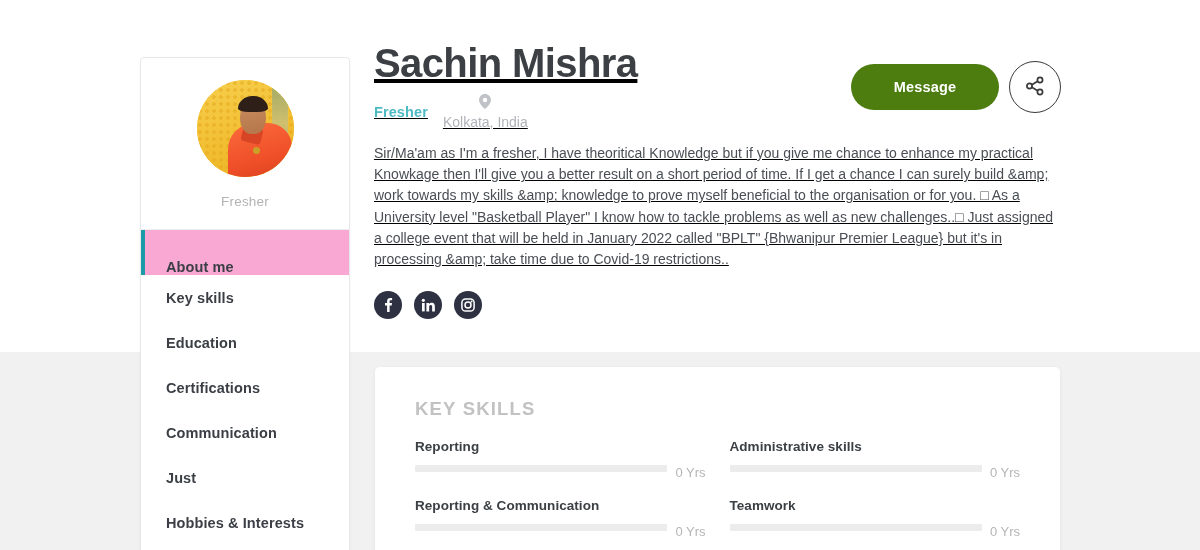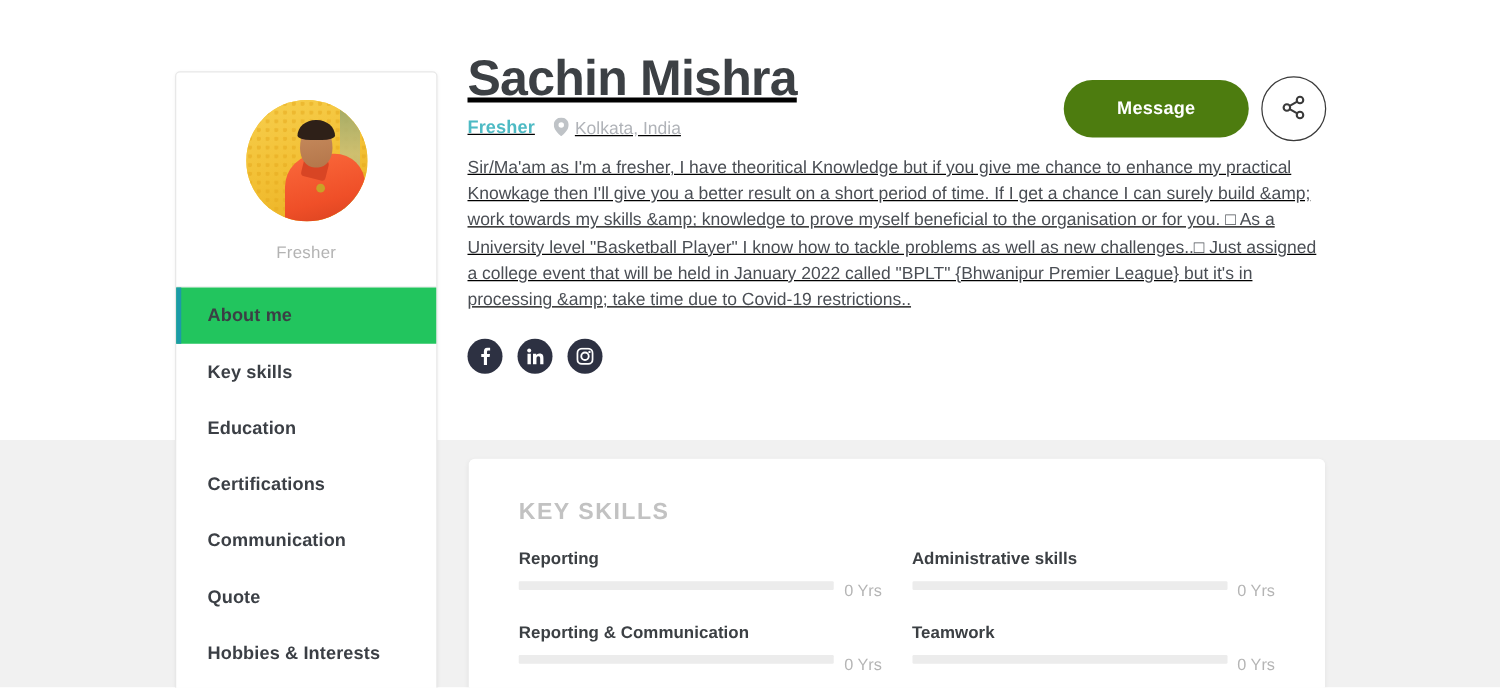"Kolkata, India" #location-wrap { flex-direction: none -> column }
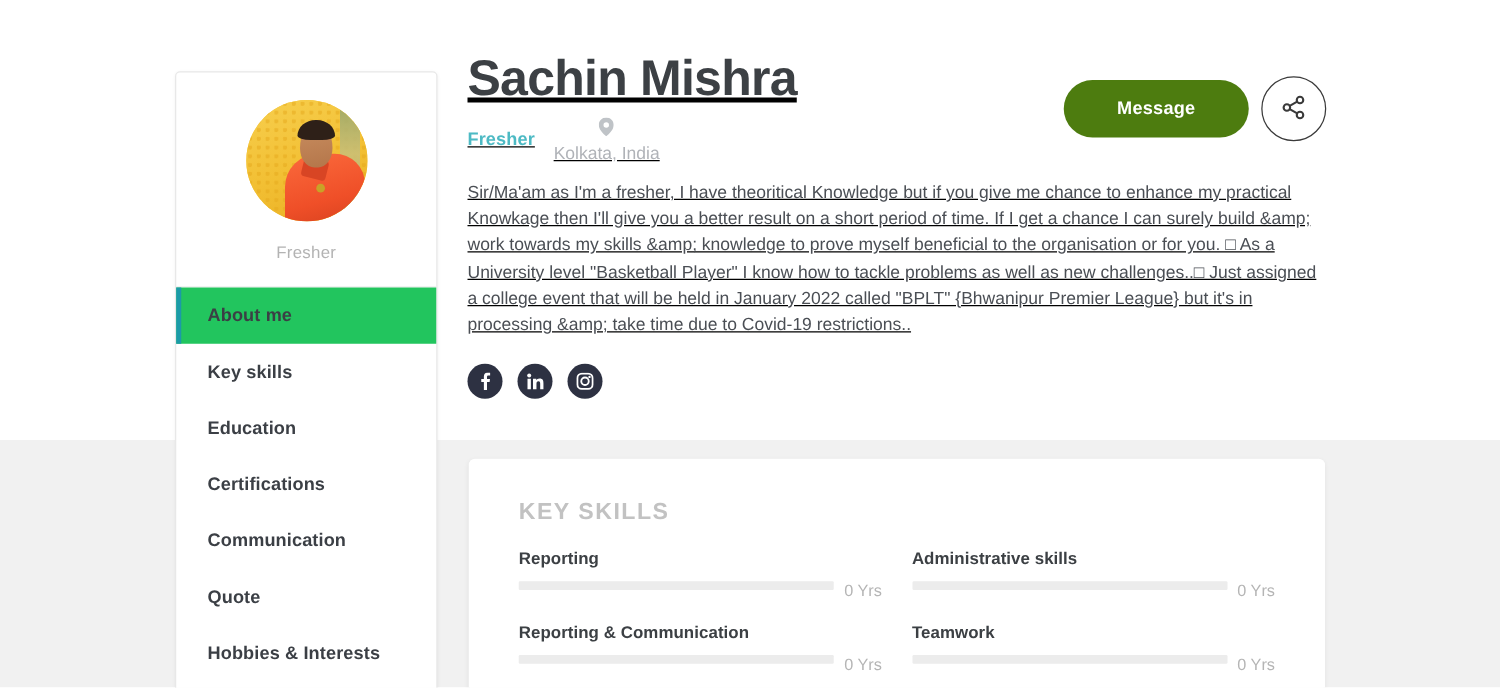"About me" .nav-item.active { align-items: none -> flex-end; background: #22c55e -> #f9a8d4 }
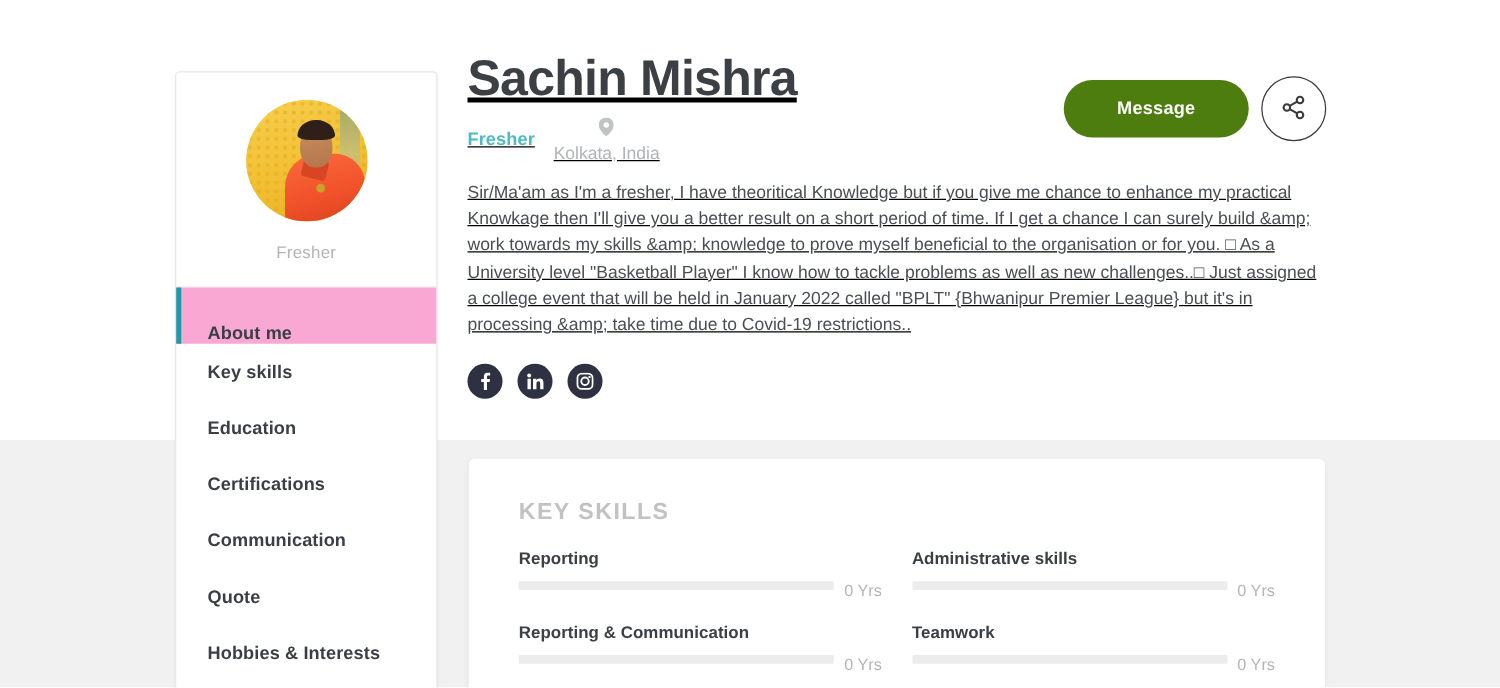"Quote" span { text: Quote -> Just }
